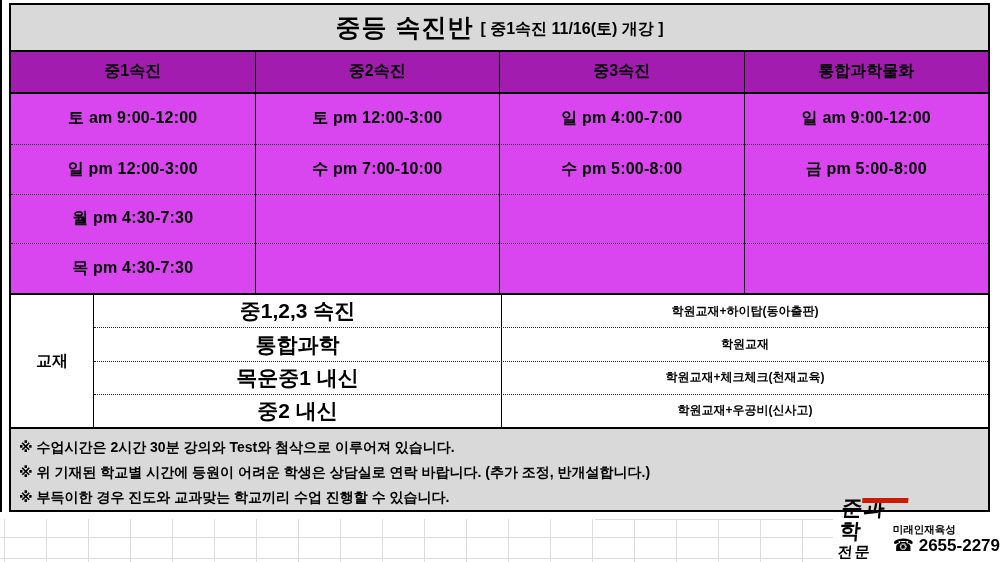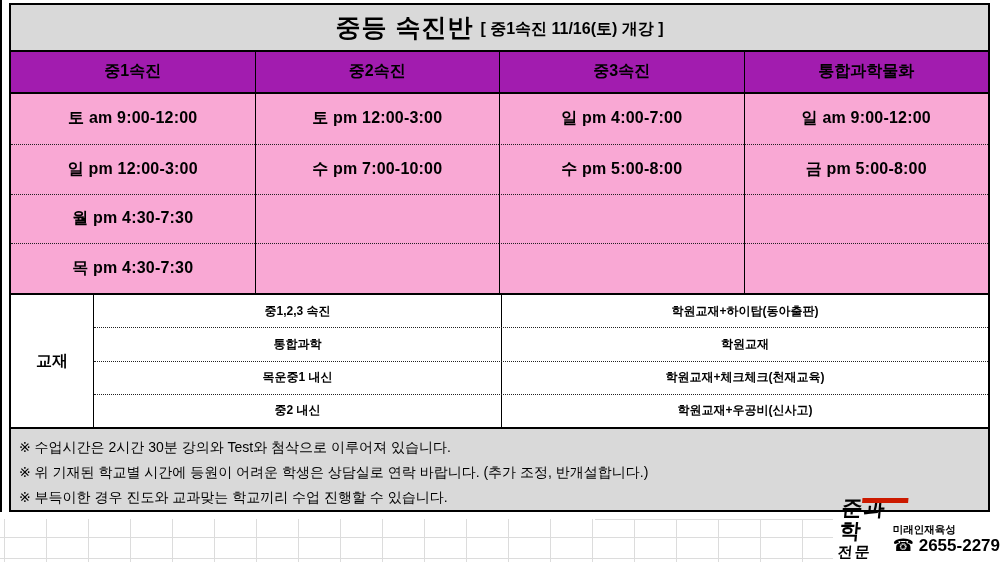"토 am 9:00-12:00" .sched { background: #f9a8d4 -> #d946ef }
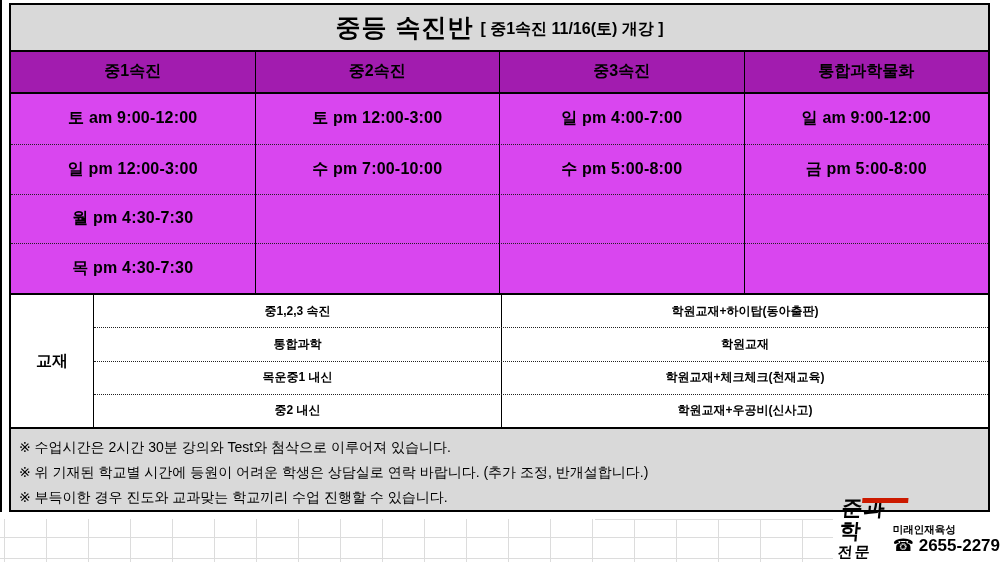"중1,2,3 속진" .books-course { font-size: 12px -> 21px }
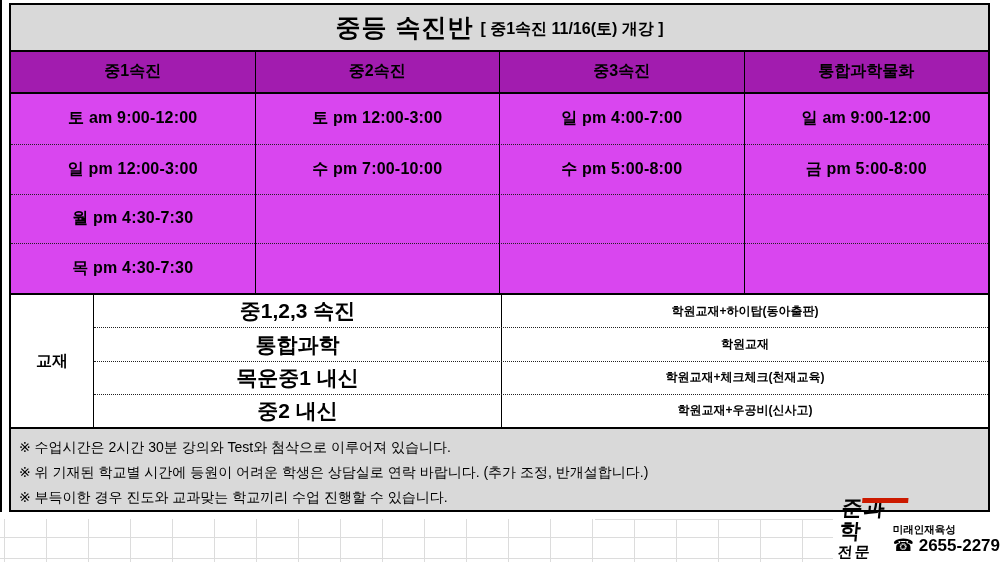"※ 수업시간은 2시간 30분 강의와" .note-line { font-weight: normal -> bold }
